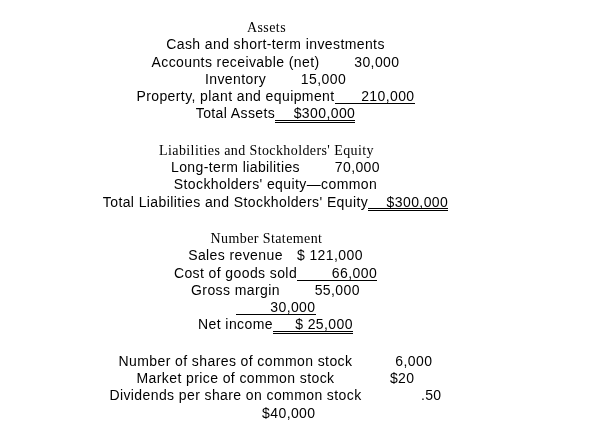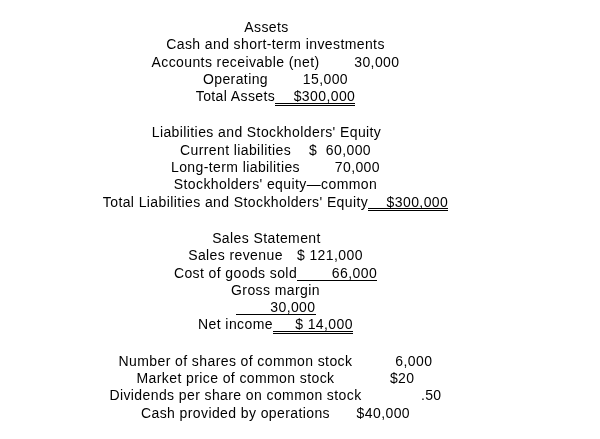"Assets" .section-title { font-family: none -> Liberation Serif, serif }
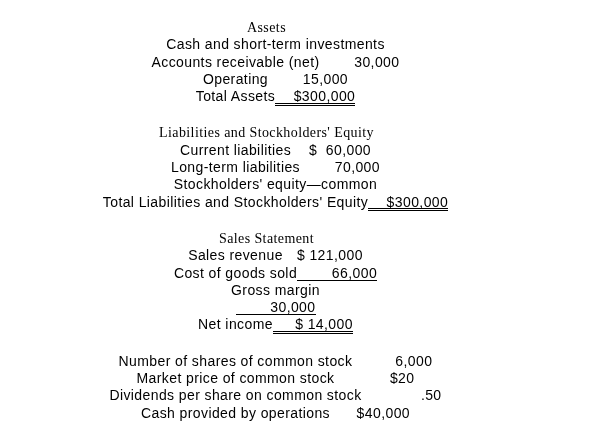"Operating" span.label { text: Operating -> Inventory }
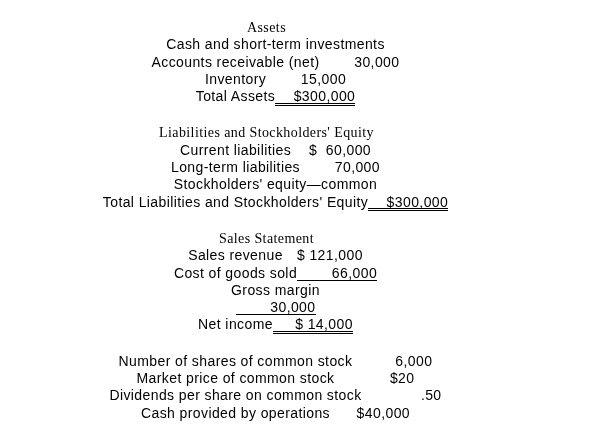"Property, plant and equipment" div.row { html: none -> <div> <span>Property, plant and equipment</span> <span>210,000</span> </div> }
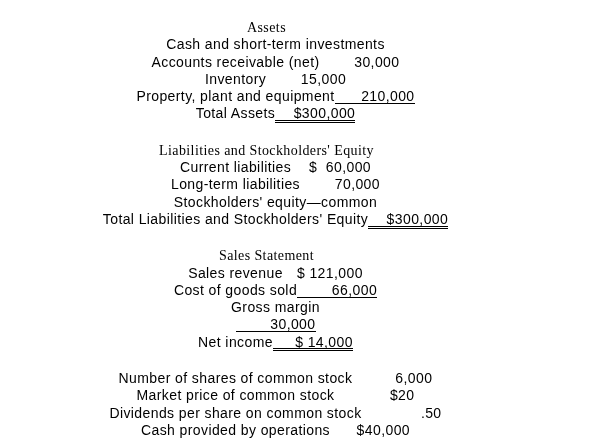"Current liabilities" div.row { html: <div> <span>Current liabilities</span> <span>$ 60,000</span> </div> -> none }
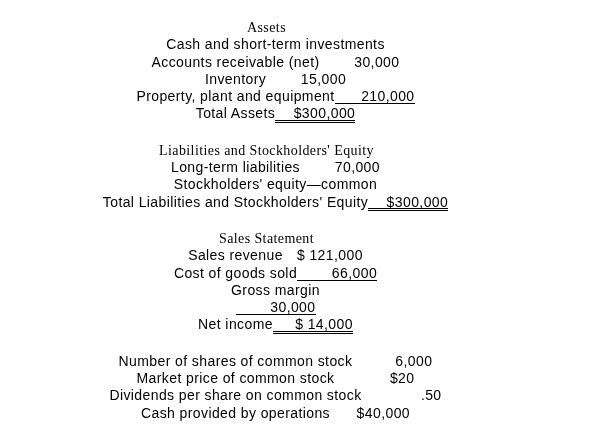"Sales Statement" div.section-title { text: Sales -> Number }
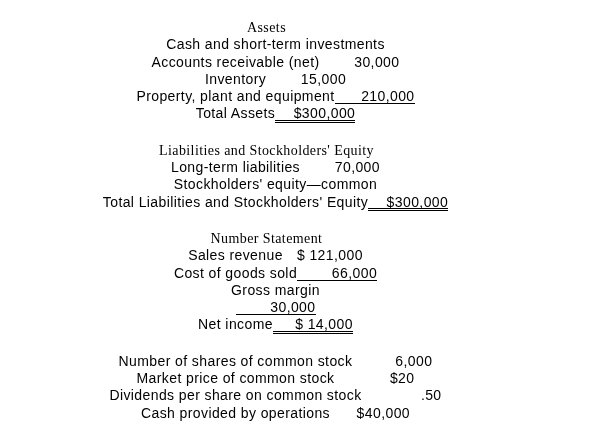"55,000" span.amount { html: none -> <span>55,000</span> }
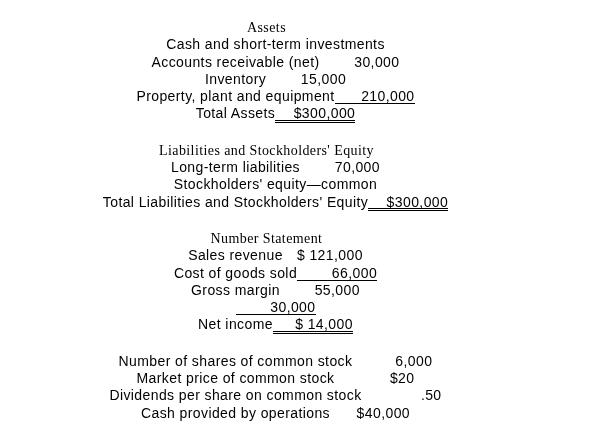"$ 14,000" span.amount { text: 14,000 -> 25,000 }
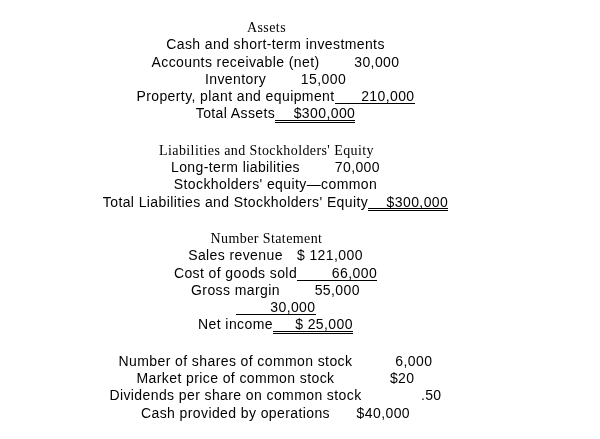"Cash provided by operations" span.label { html: <span>Cash provided by operations</span> -> none }
